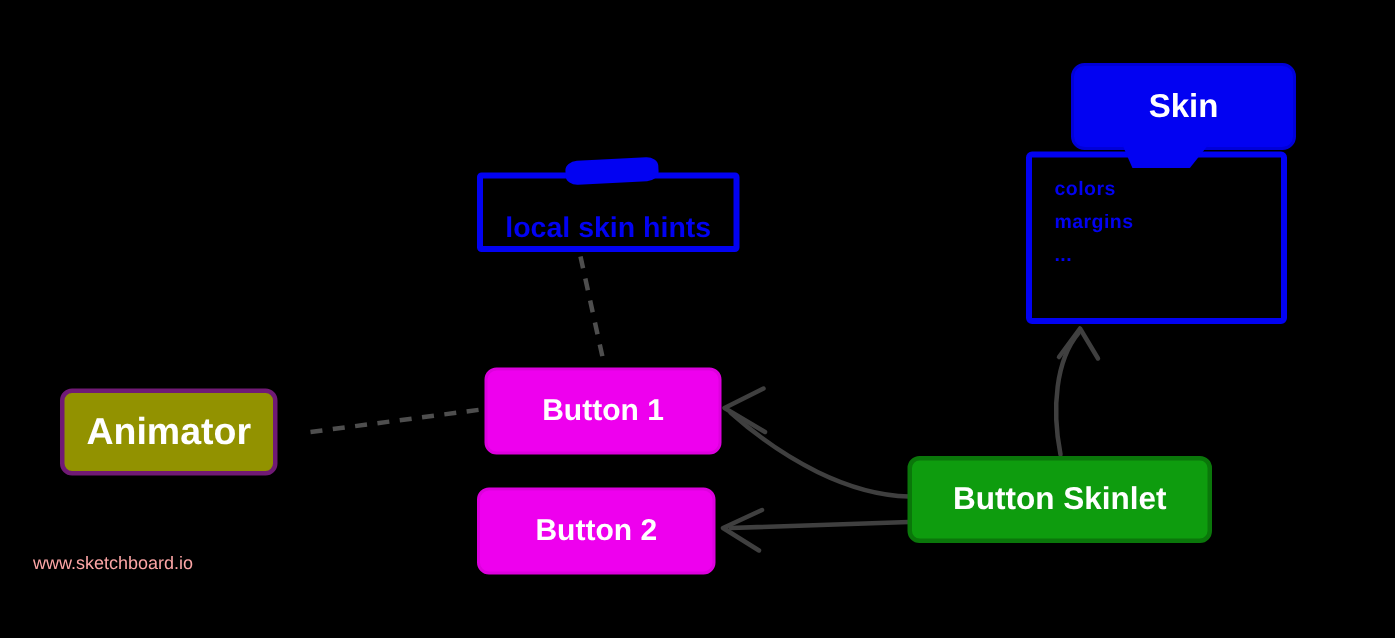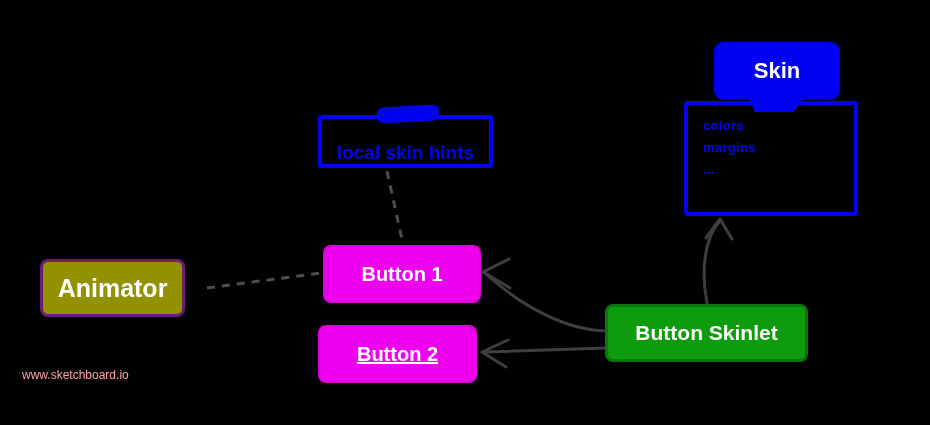"Skin" #skin { width: 126px -> 150px }
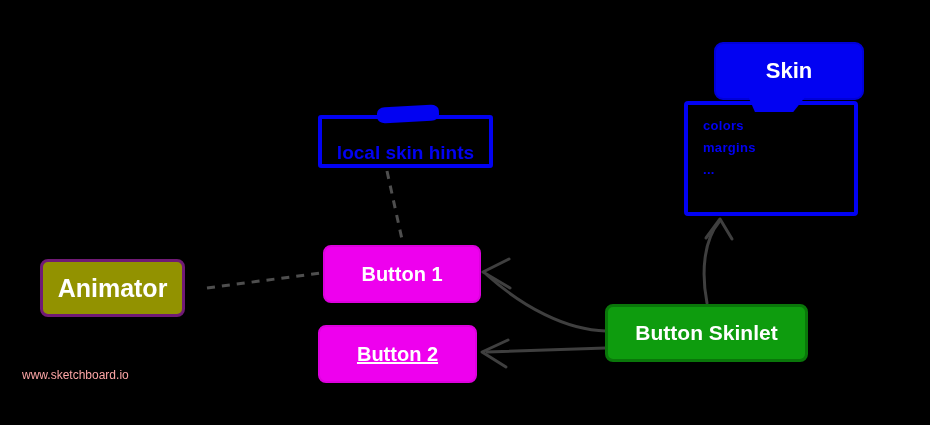"Button 2" #button2 { text-decoration: underline -> none }
